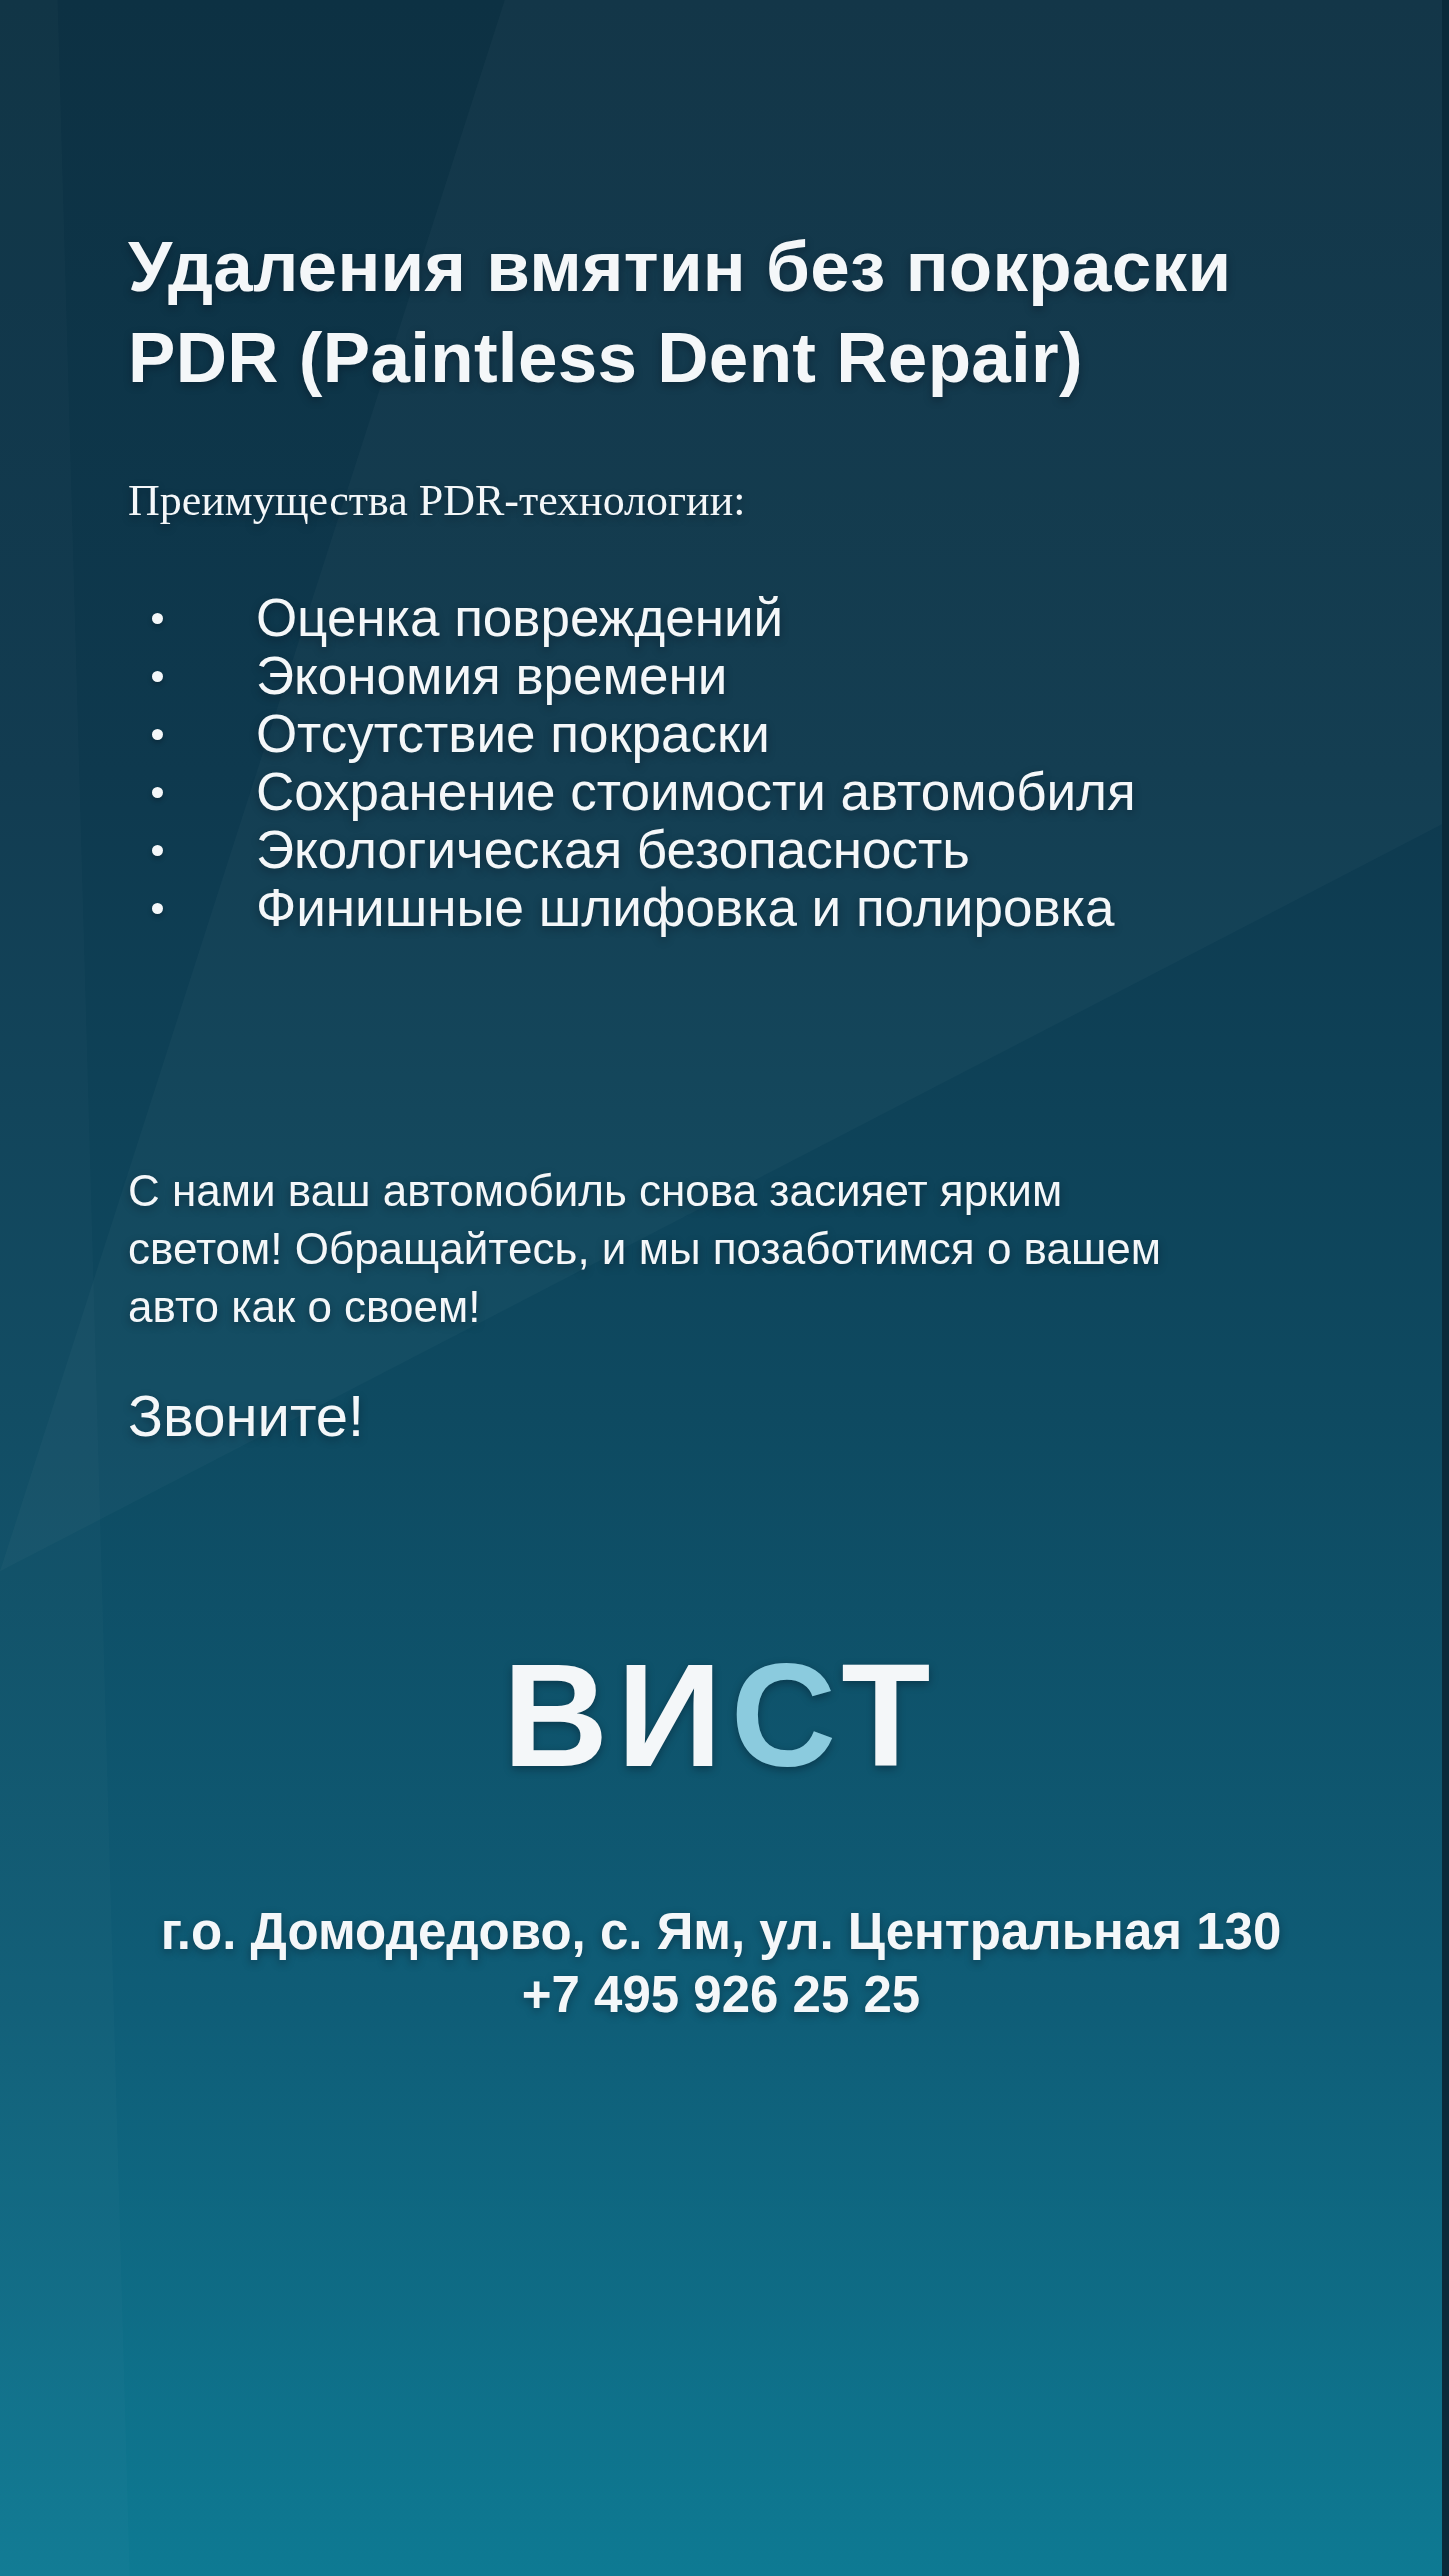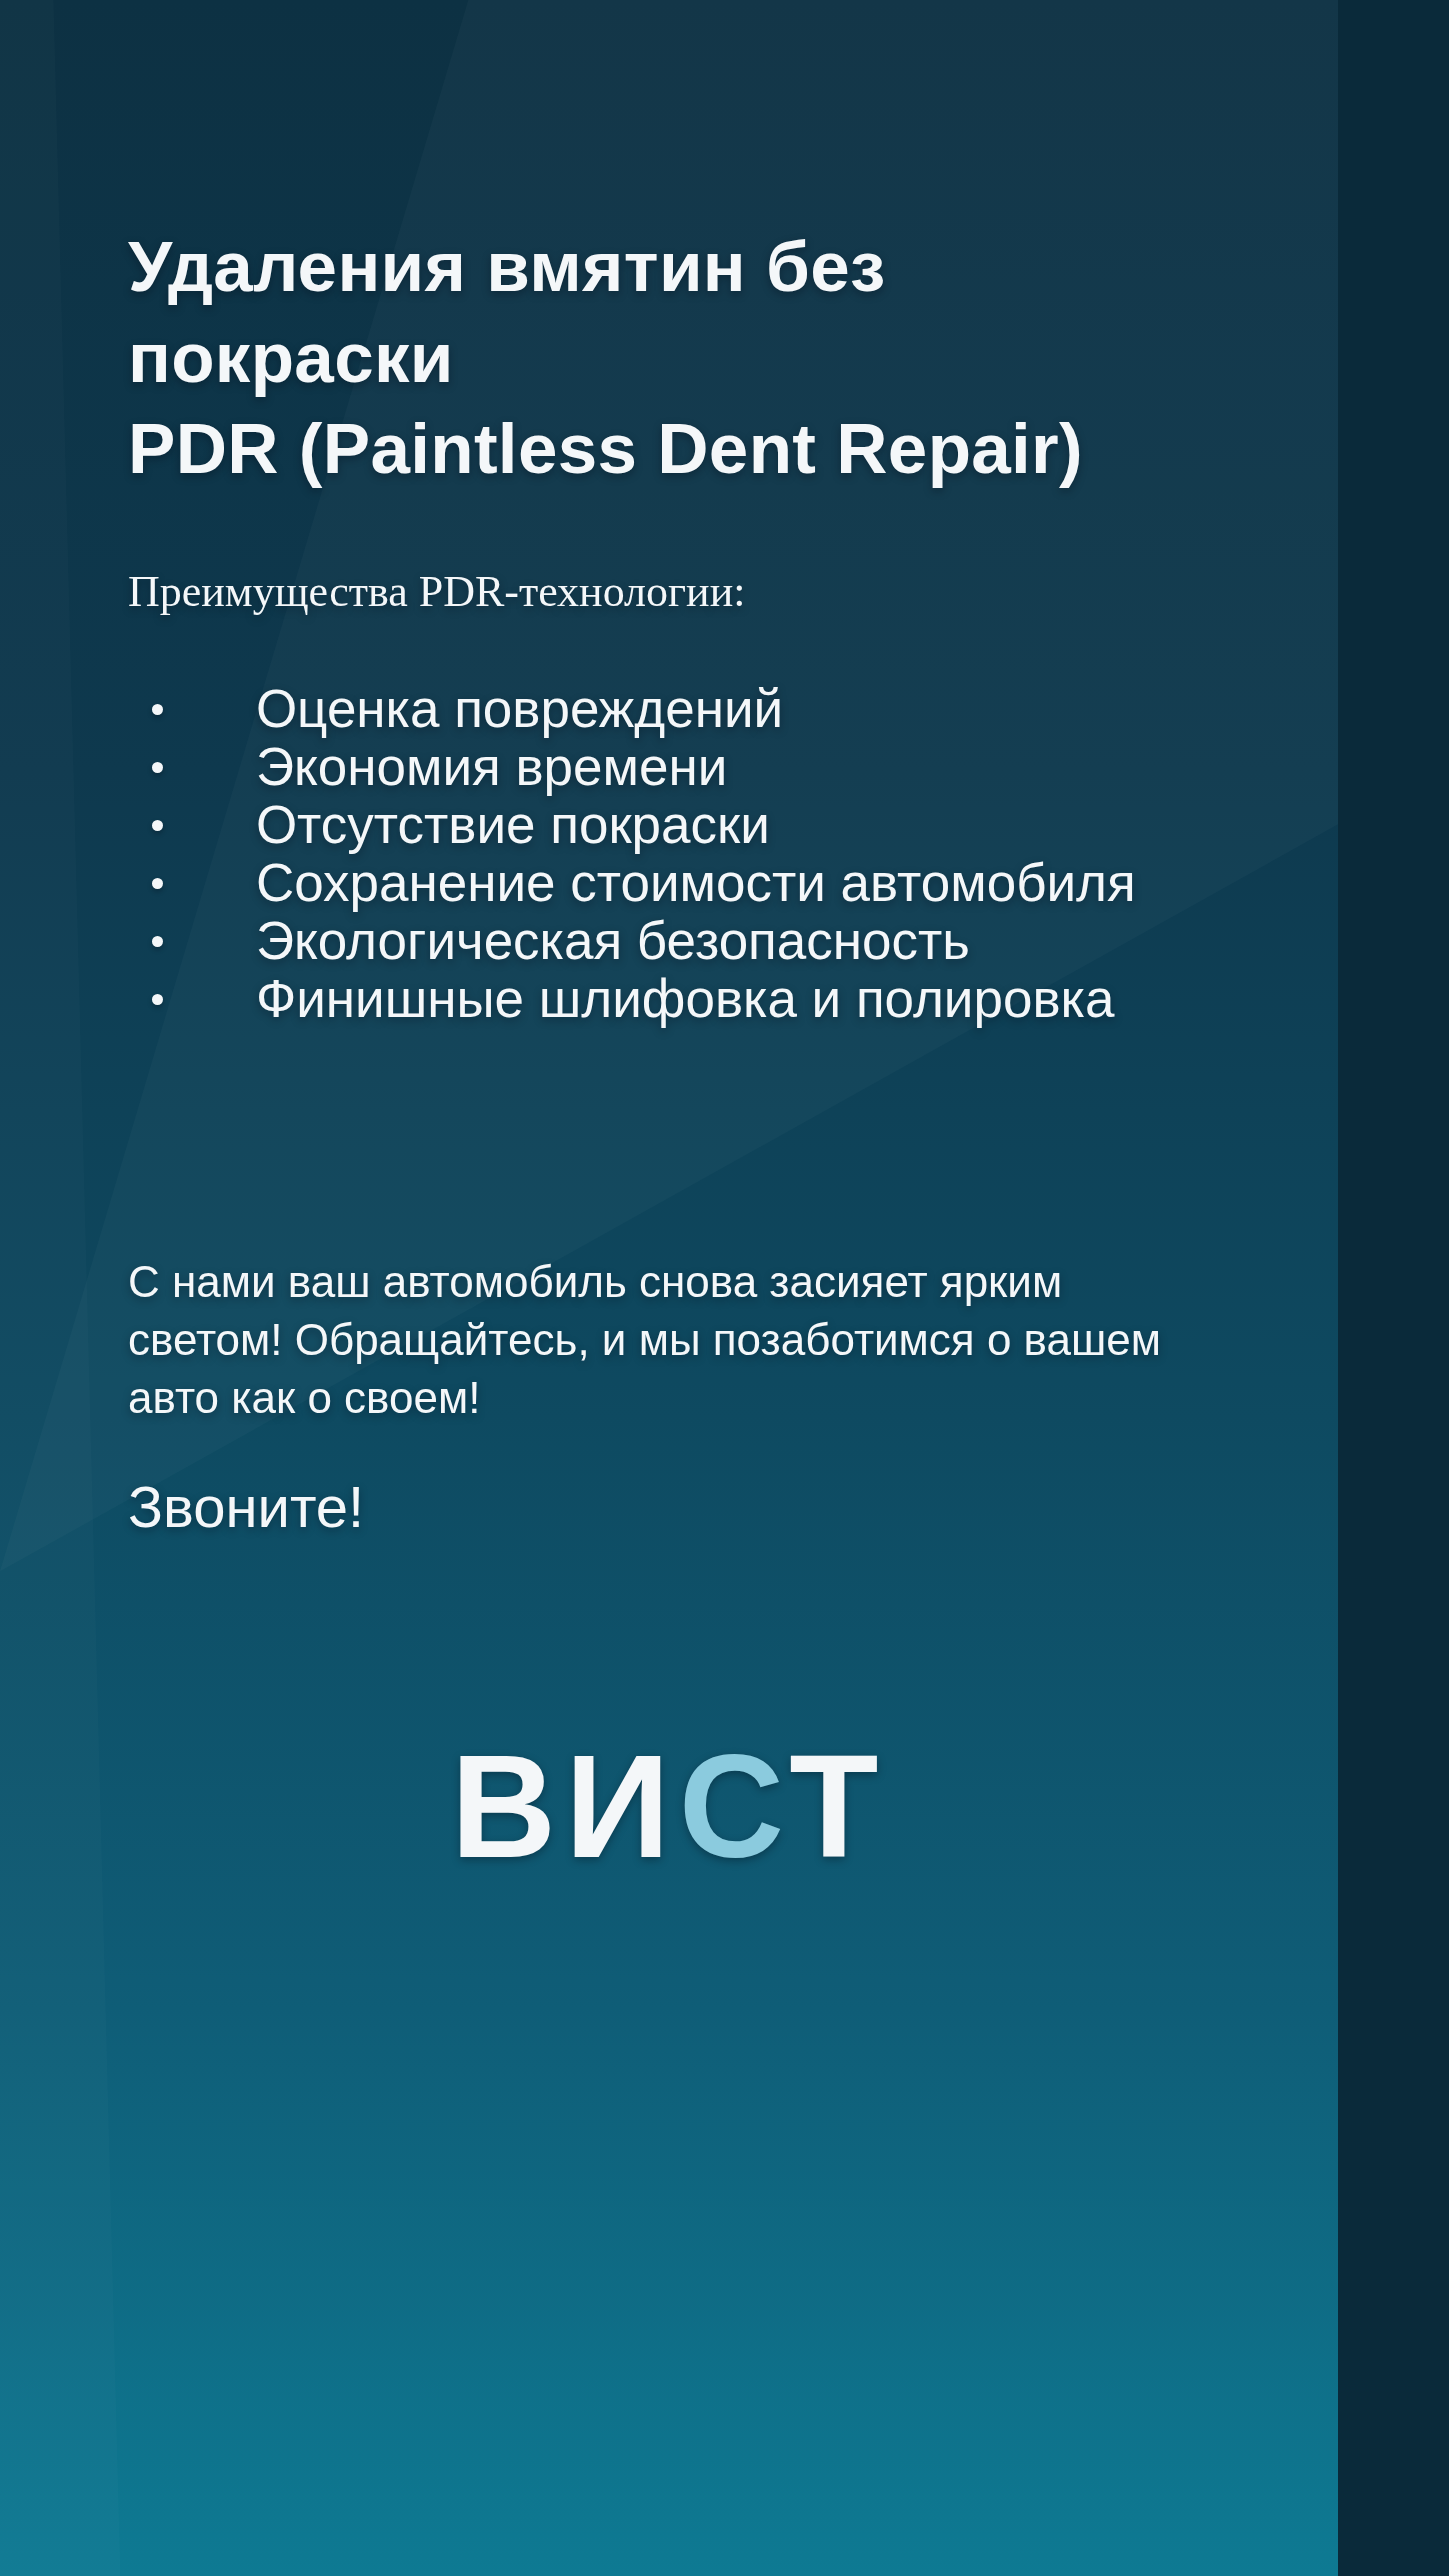"Удаления вмятин без покраски" .page { width: 1338px -> 1442px }
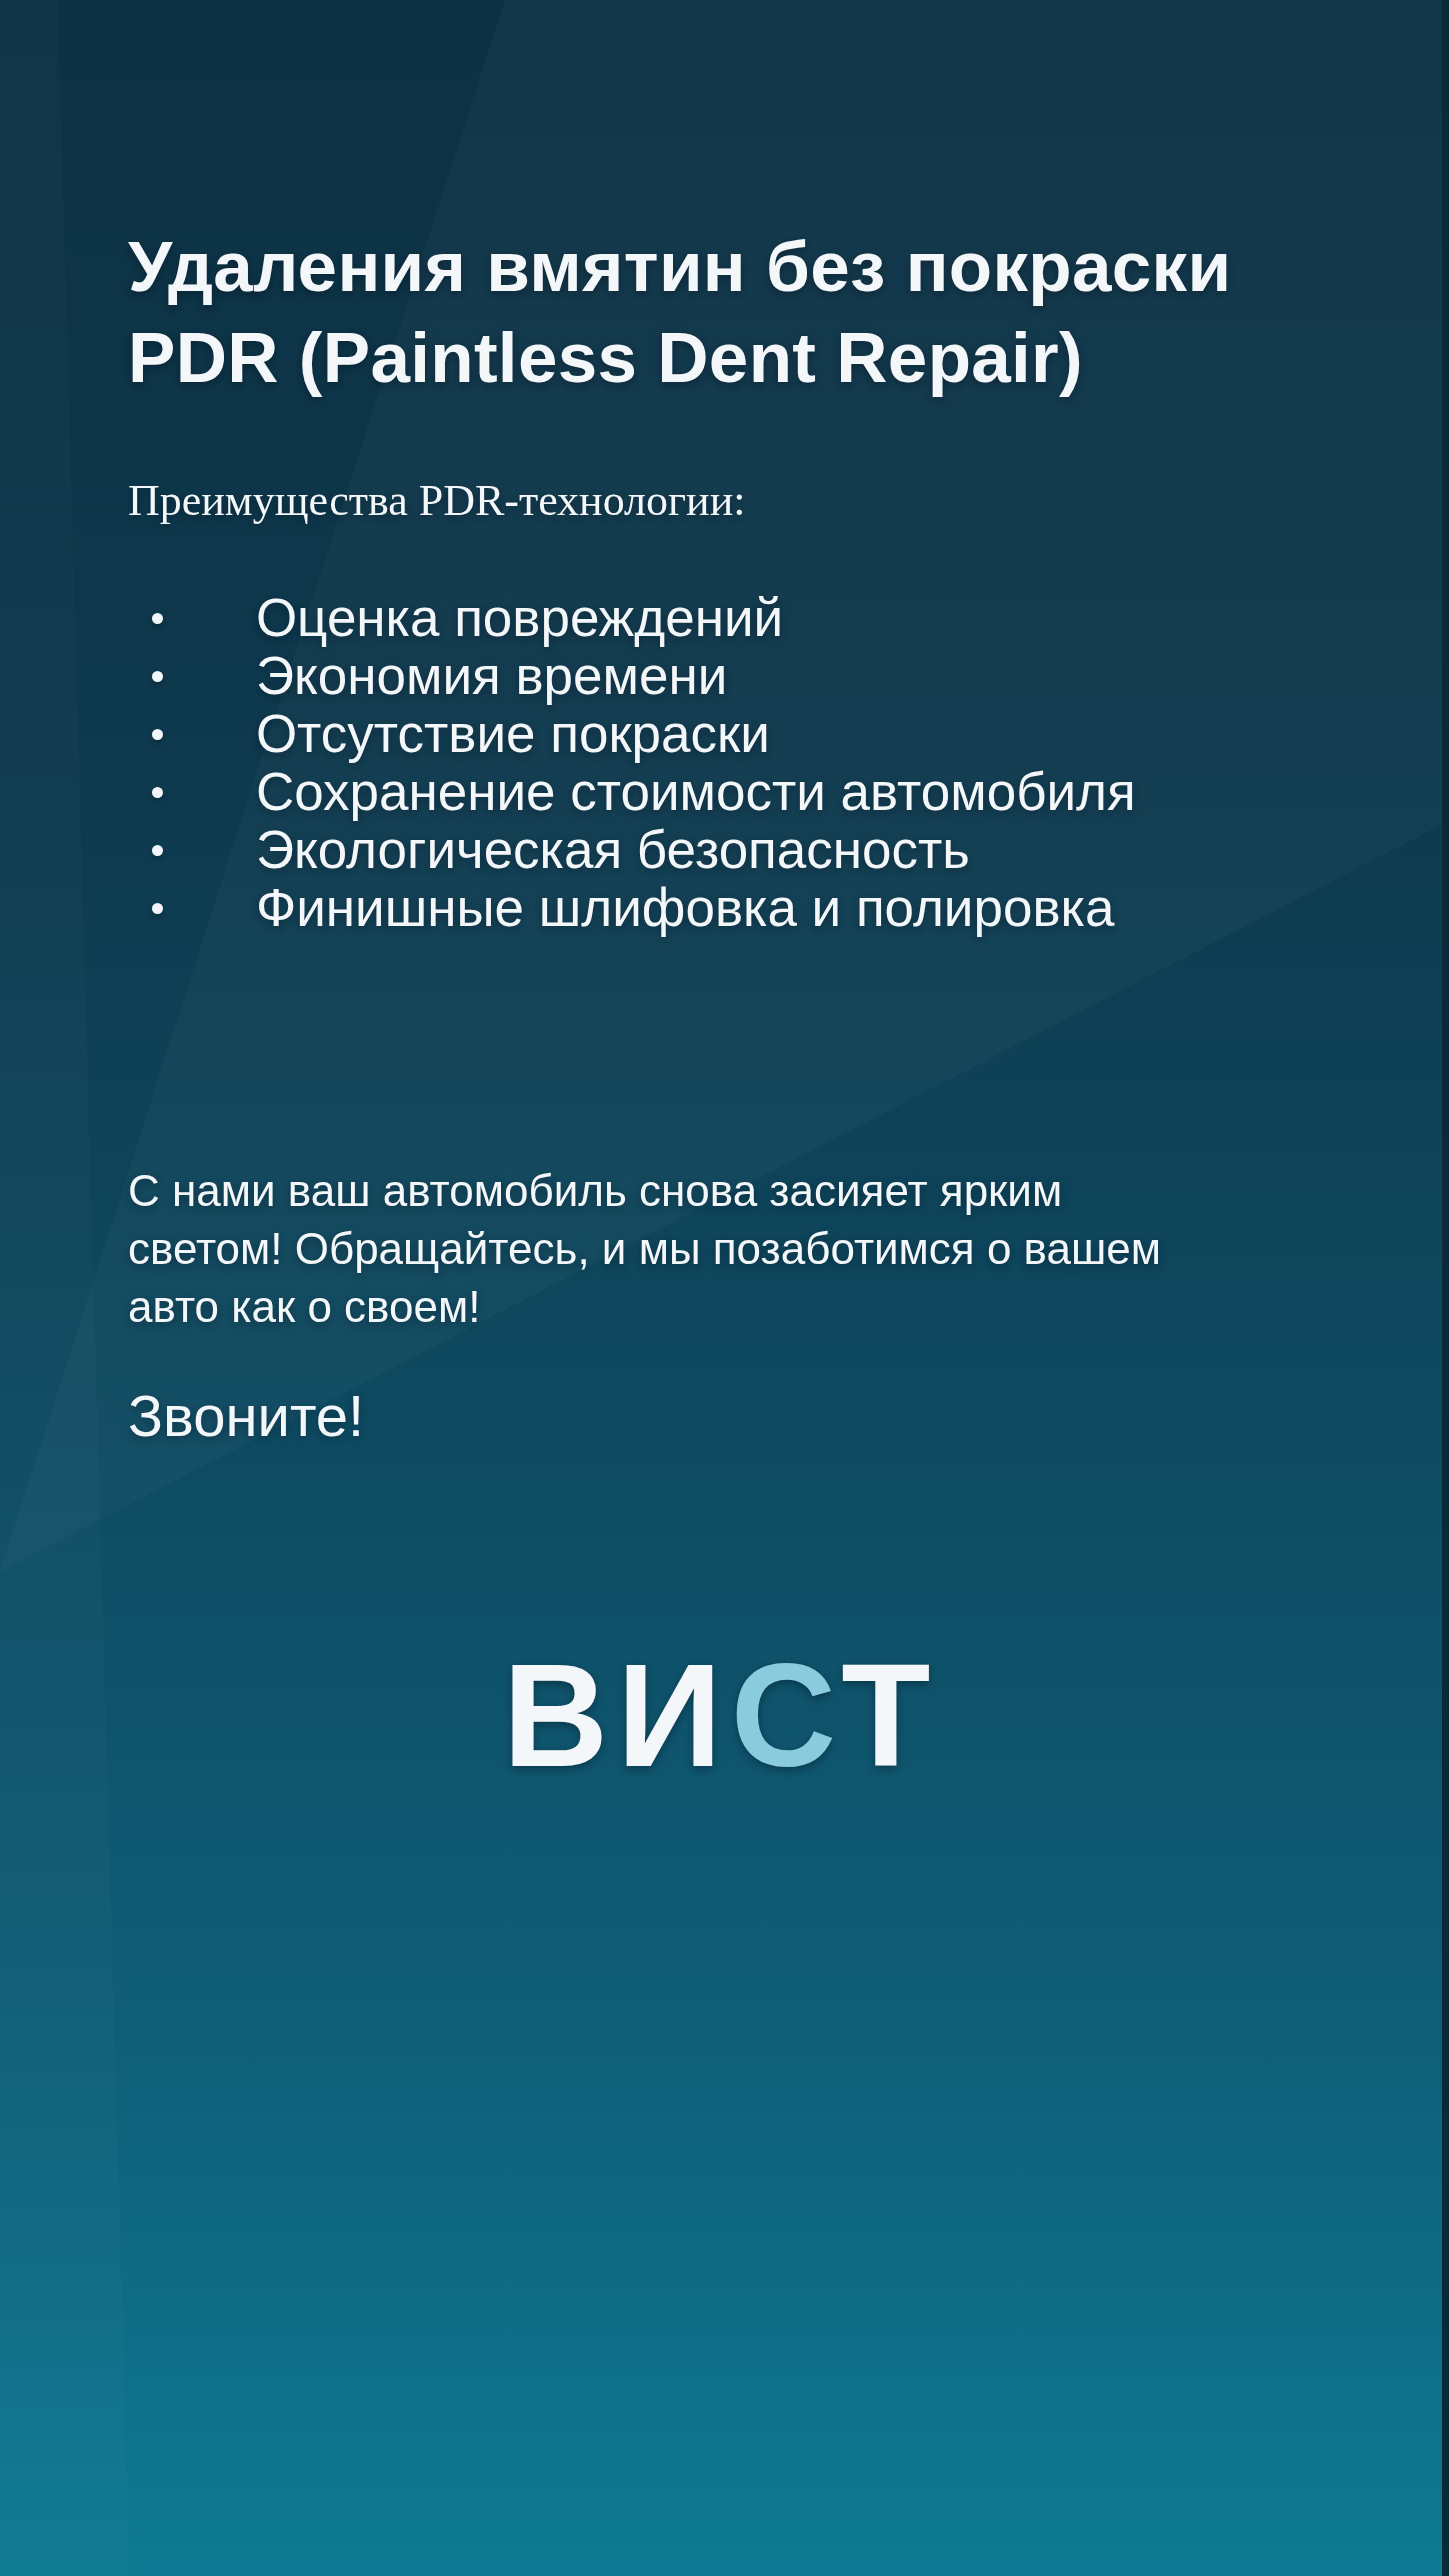"г.о. Домодедово, с. Ям, ул." div.footer { html: none -> <div> <div>г.о. Домодедово, с. Ям, ул. Центральная 130</div> <div>+7 495 926 25 25</div> </div> }
